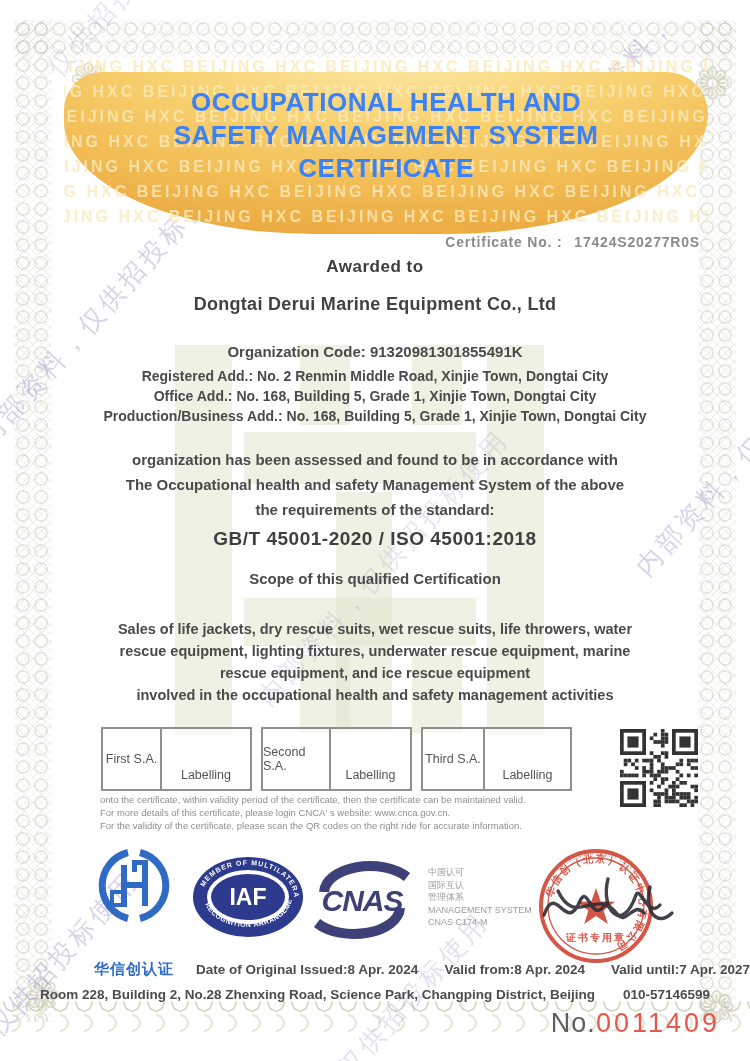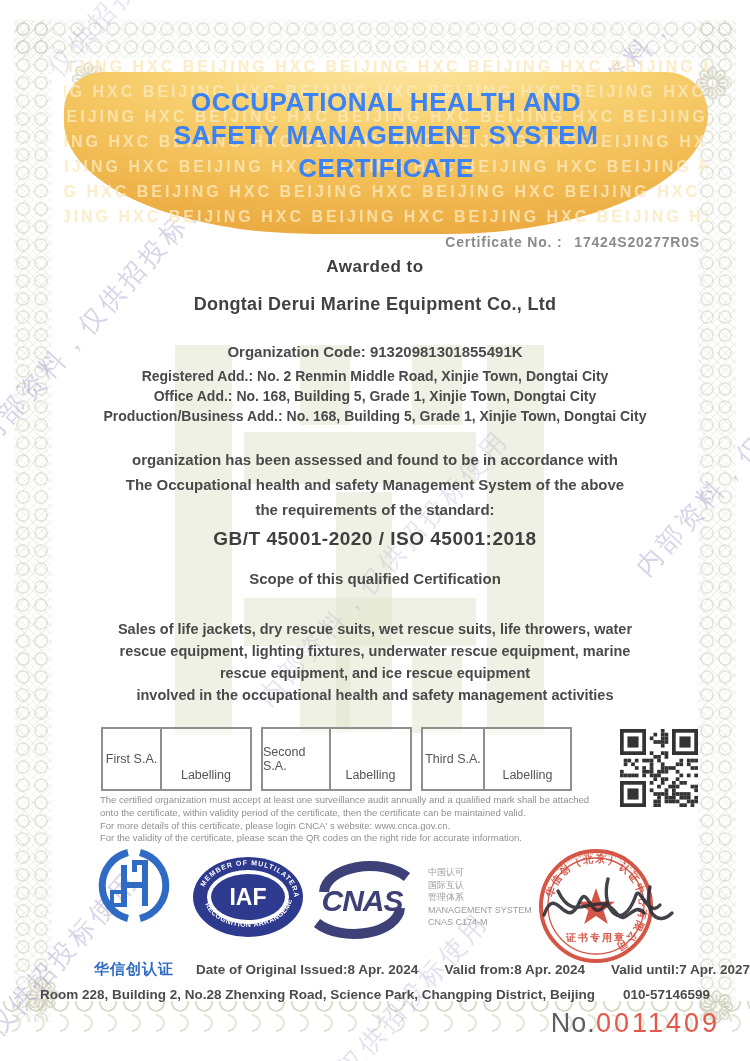"The certified organization must accept" div { html: <div>The certified organization must accept at least one surveillance audit annually and a qualified mark shall be attached</div> -> none }
